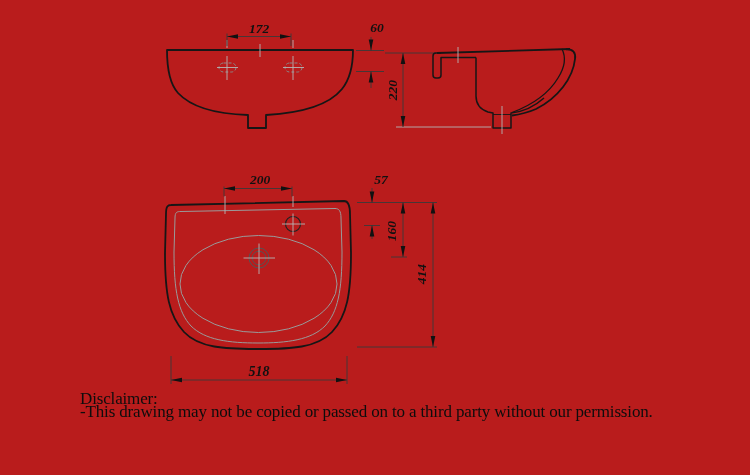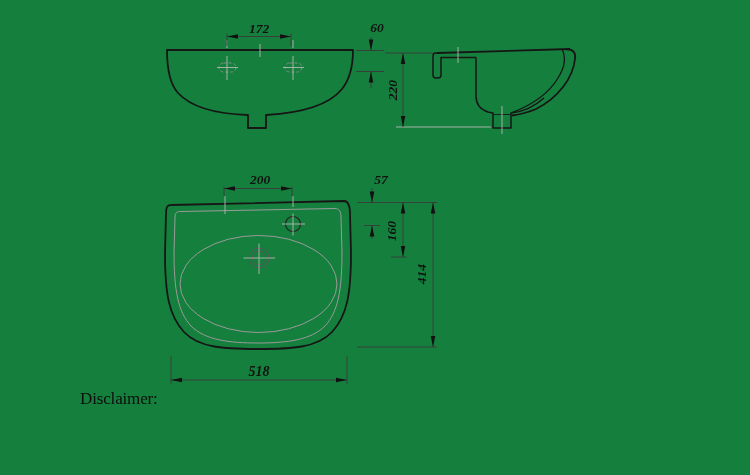"172" .page { background: #15803d -> #b91c1c }
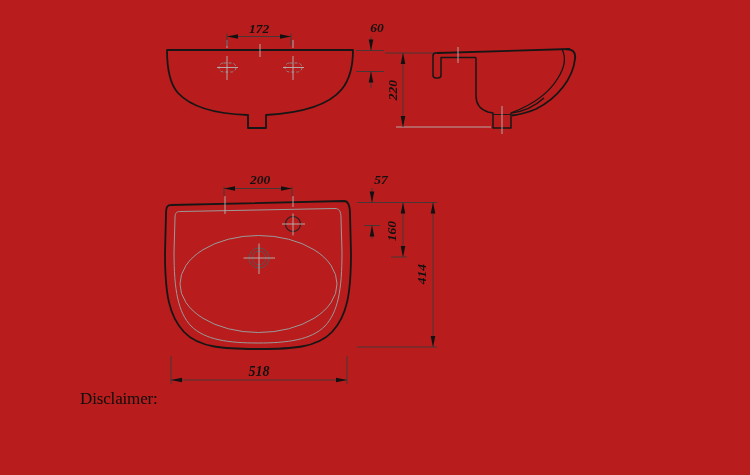"-This drawing may not be" div { html: none -> <div>-This drawing may not be copied or passed on to a third party without our permission.</div> }
